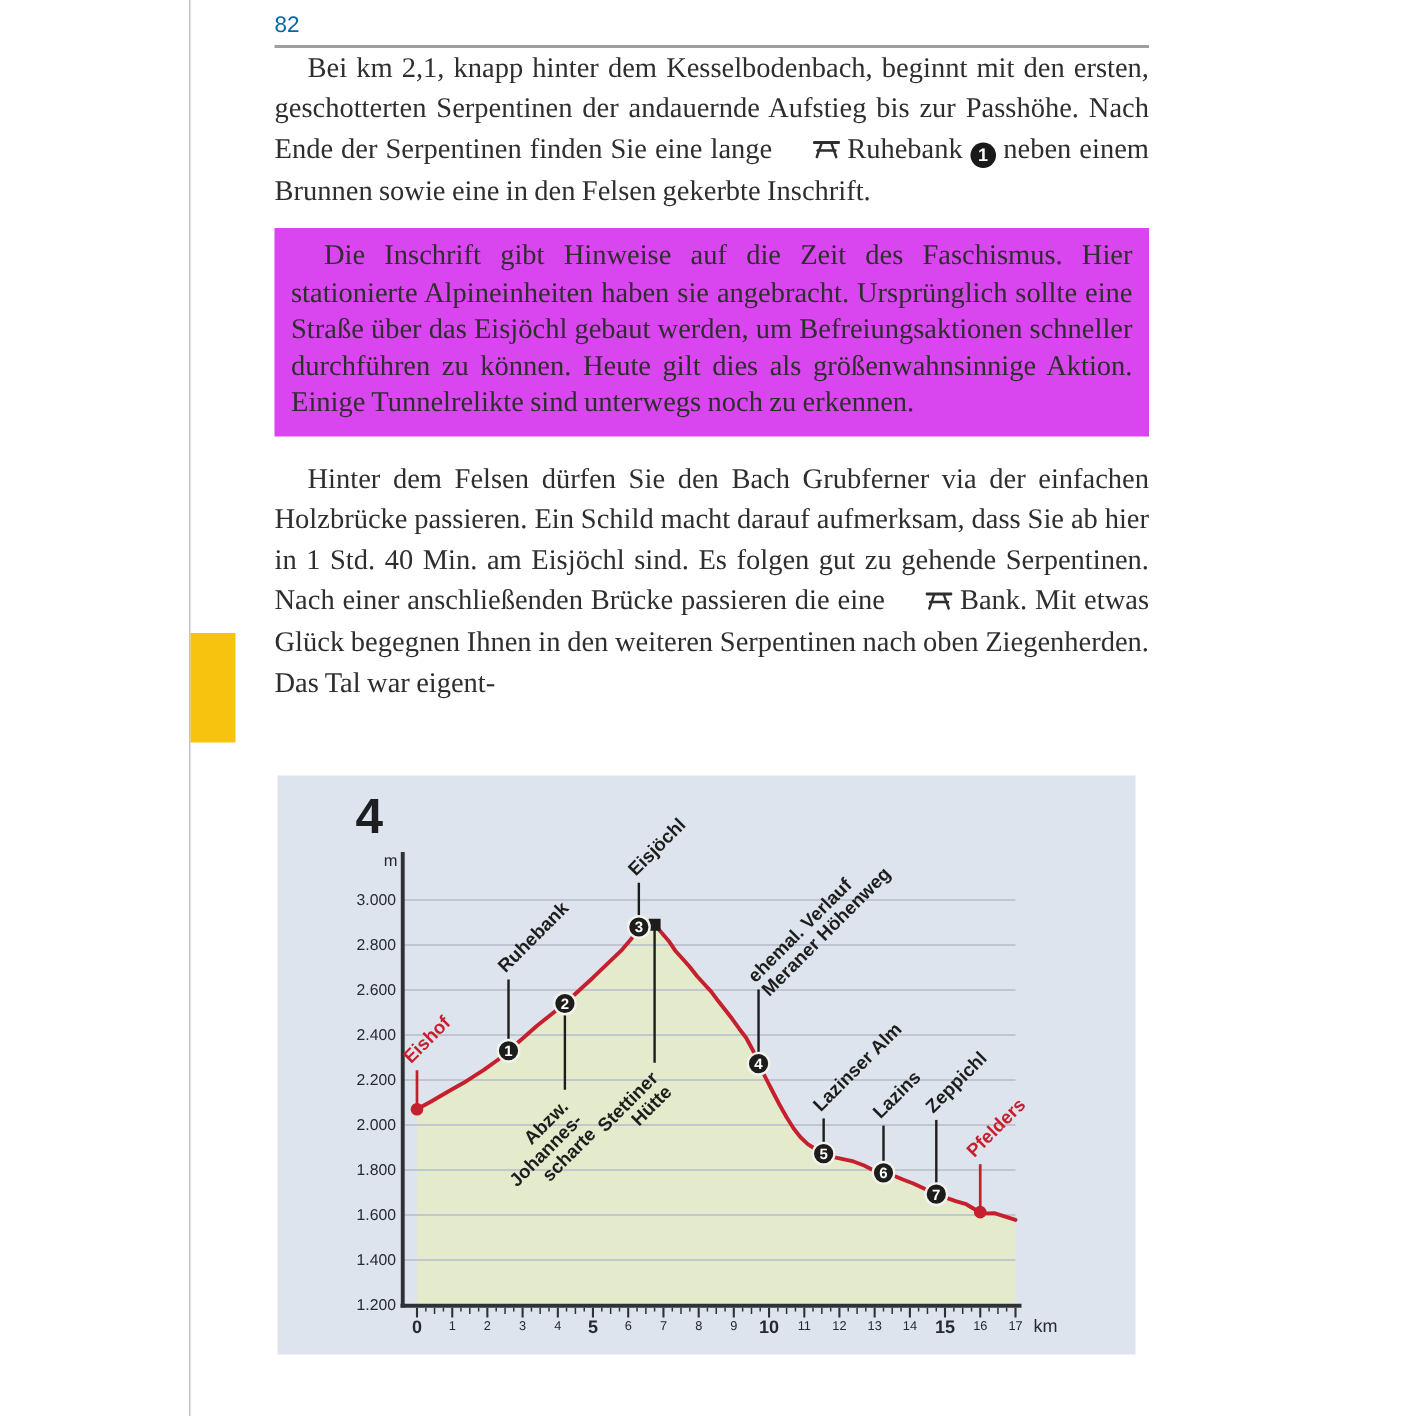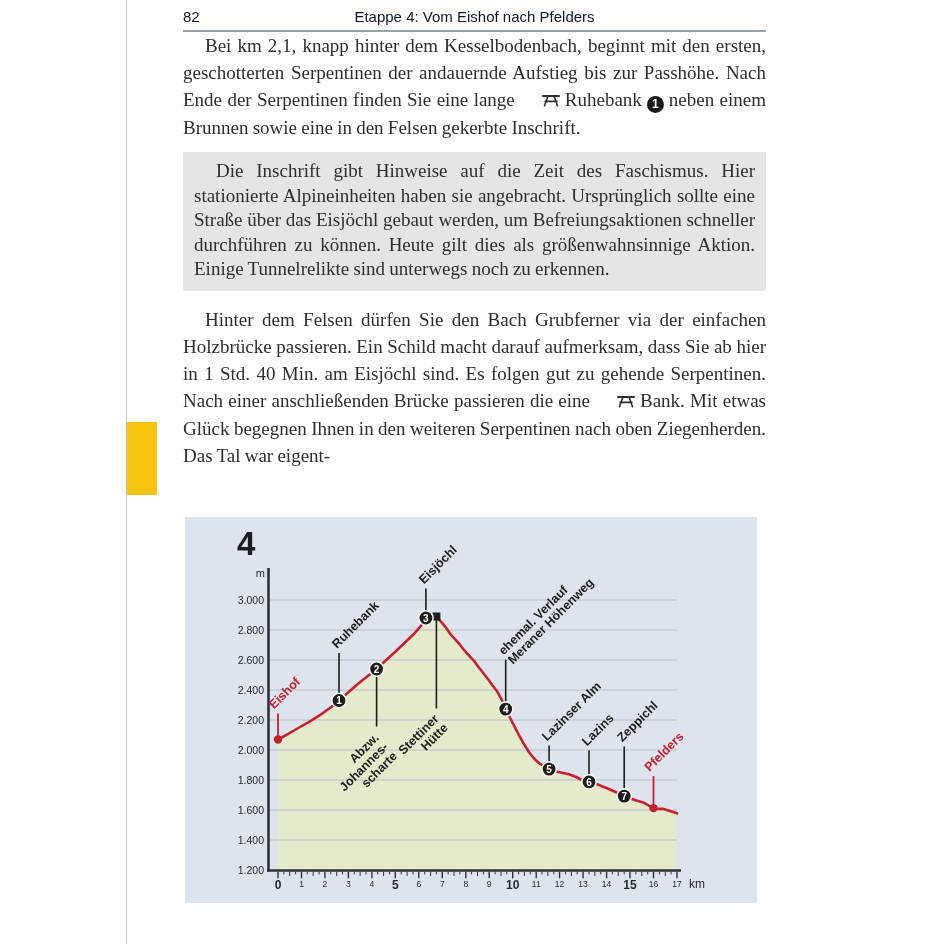"82" .header-row { color: #0f172a -> #0369a1 }
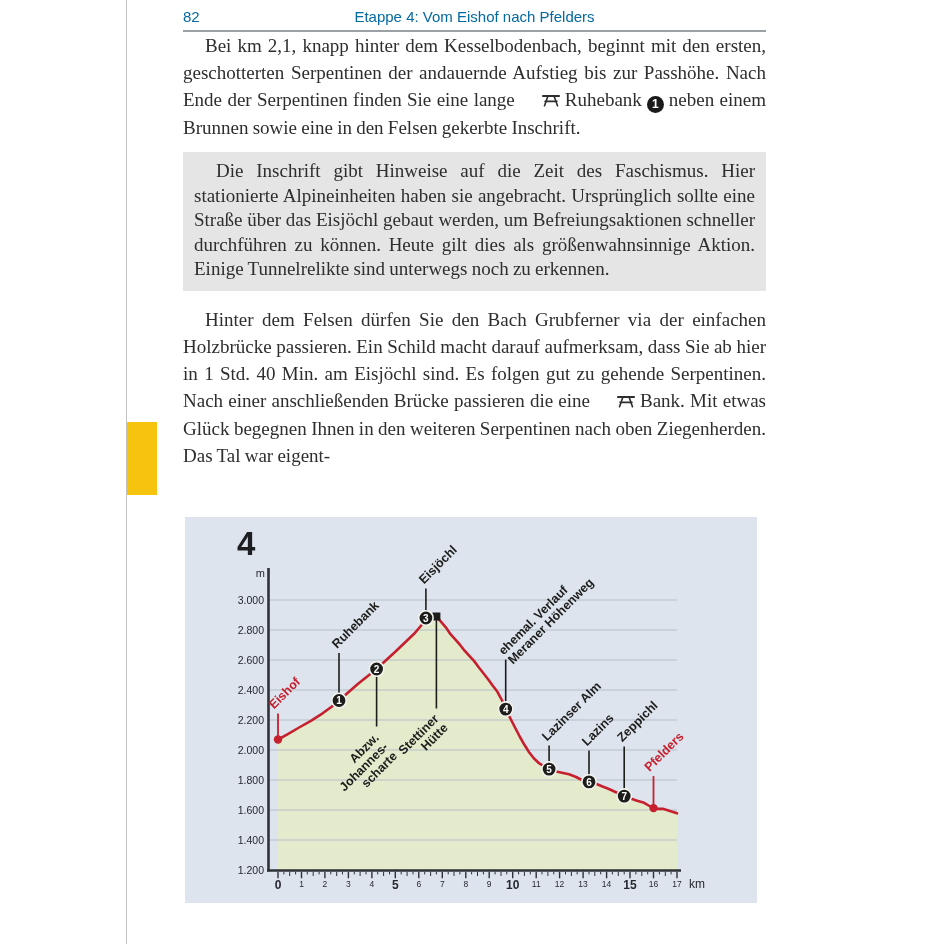"Etappe 4: Vom Eishof nach" span.header-title { html: <span>Etappe 4: Vom Eishof nach Pfelders</span> -> none }
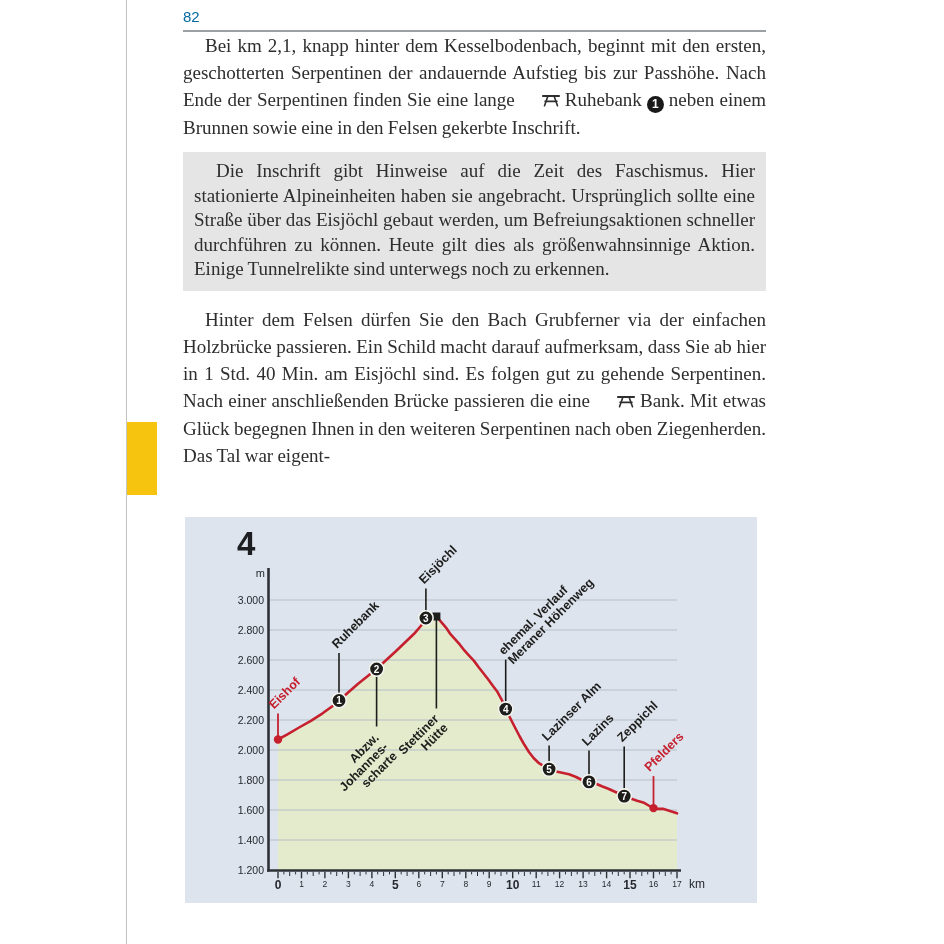"Die Inschrift gibt Hinweise auf" .info-box { background: #e5e5e5 -> #d946ef }
